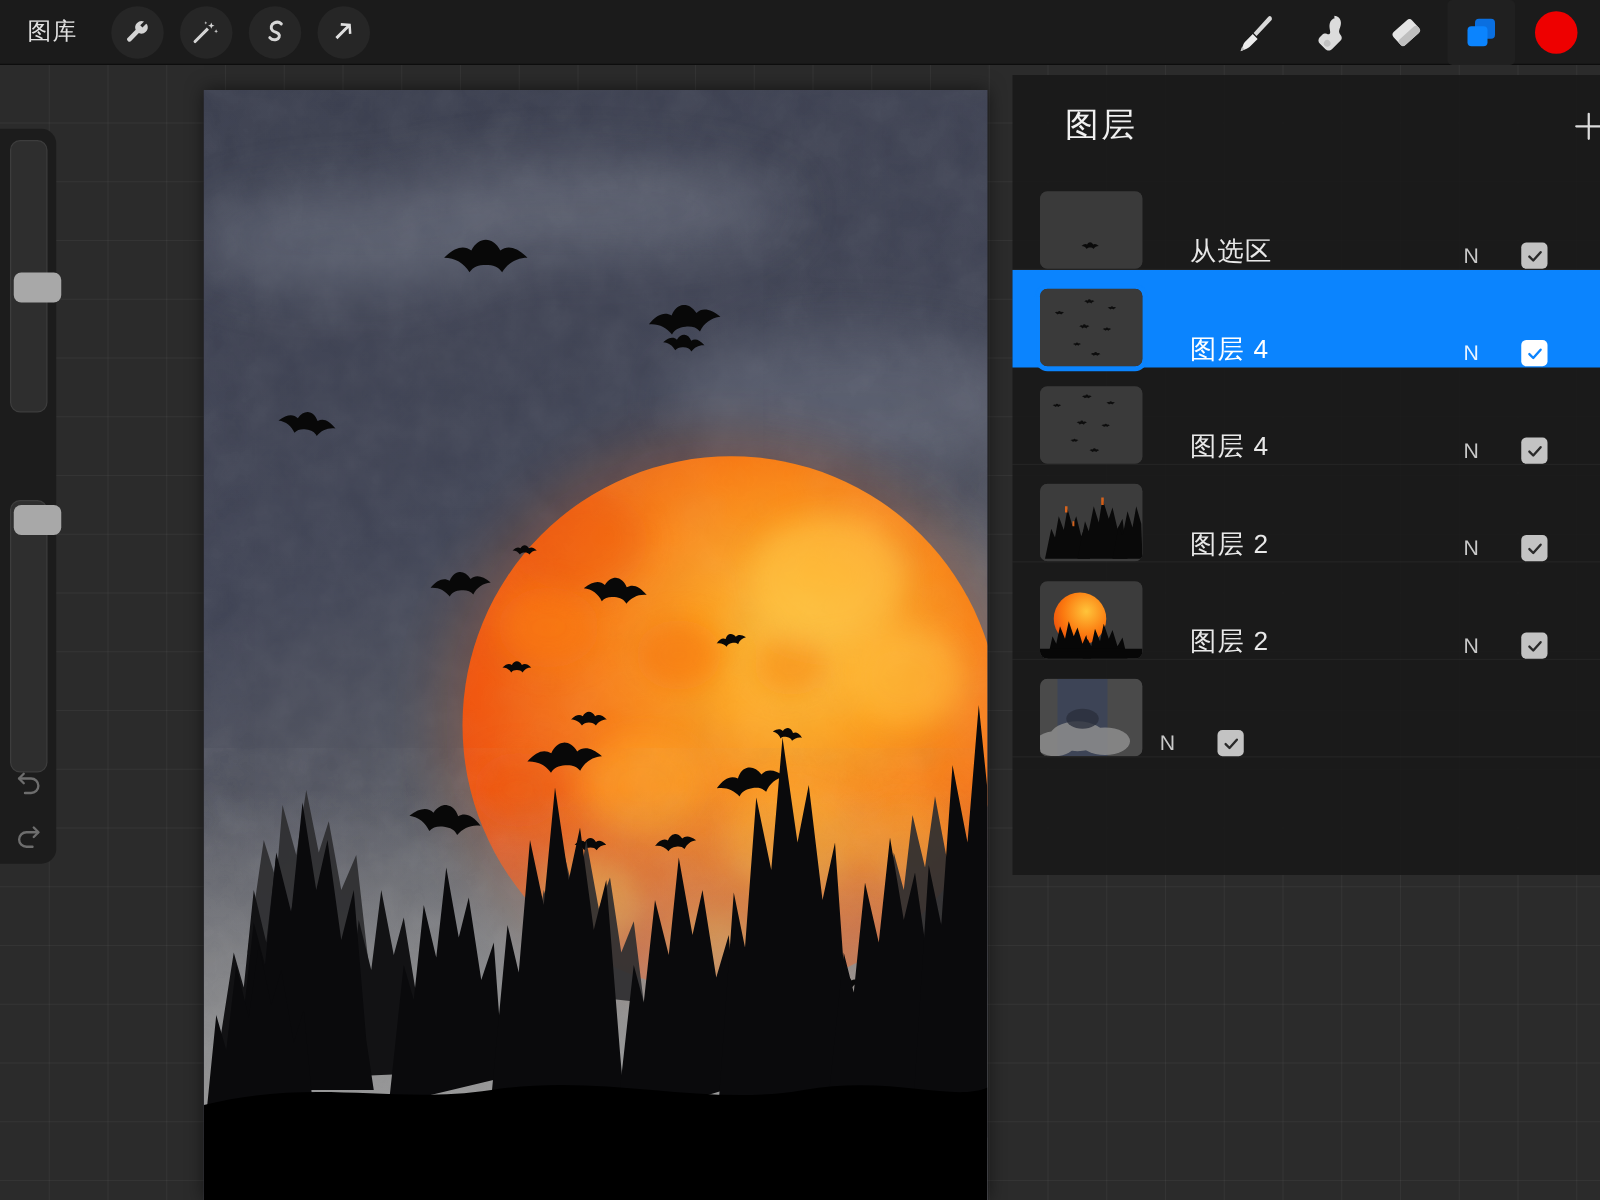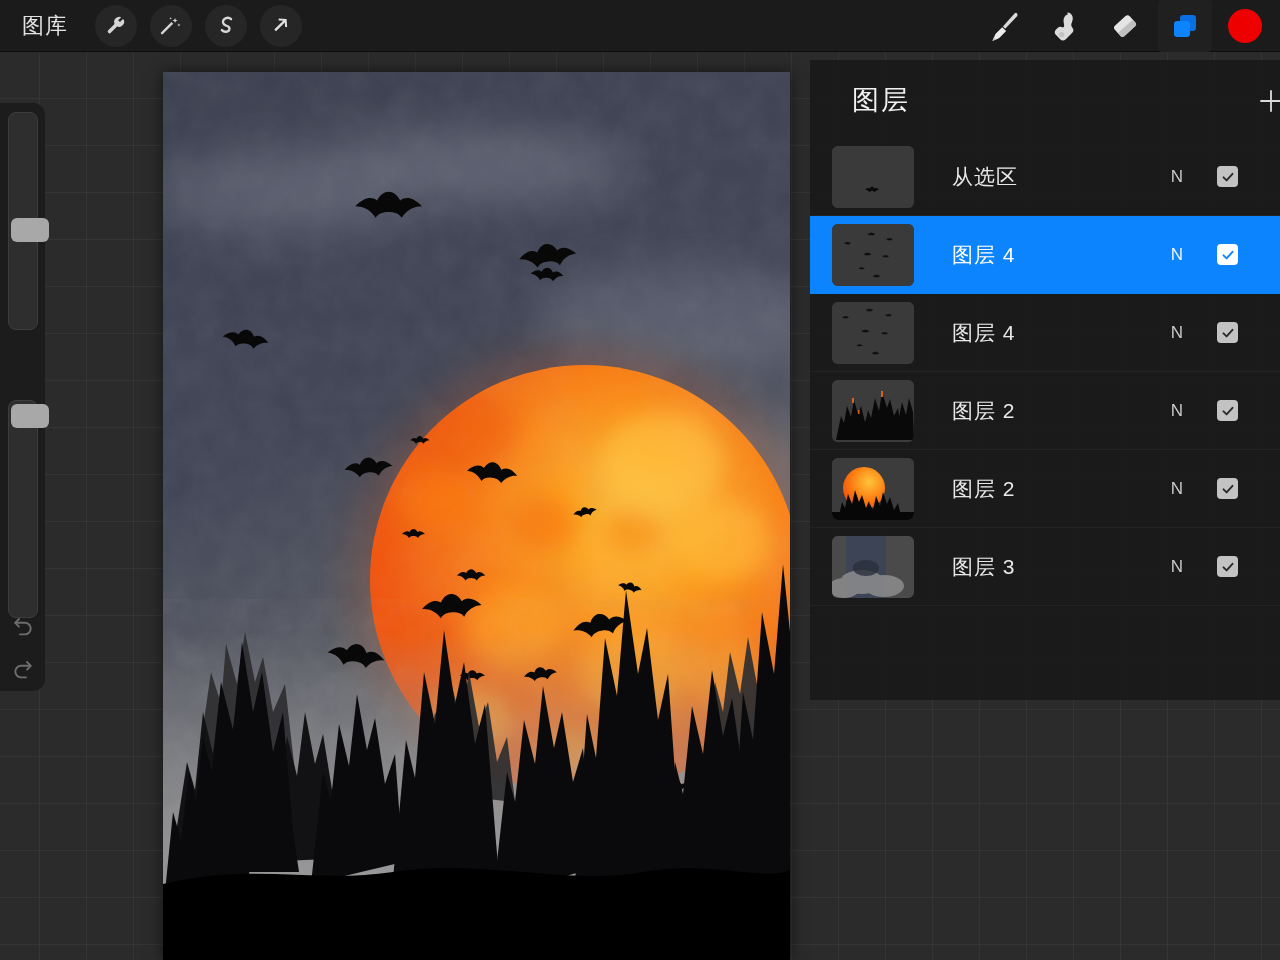"图库" .gallery-btn { font-size: 22px -> 19px }
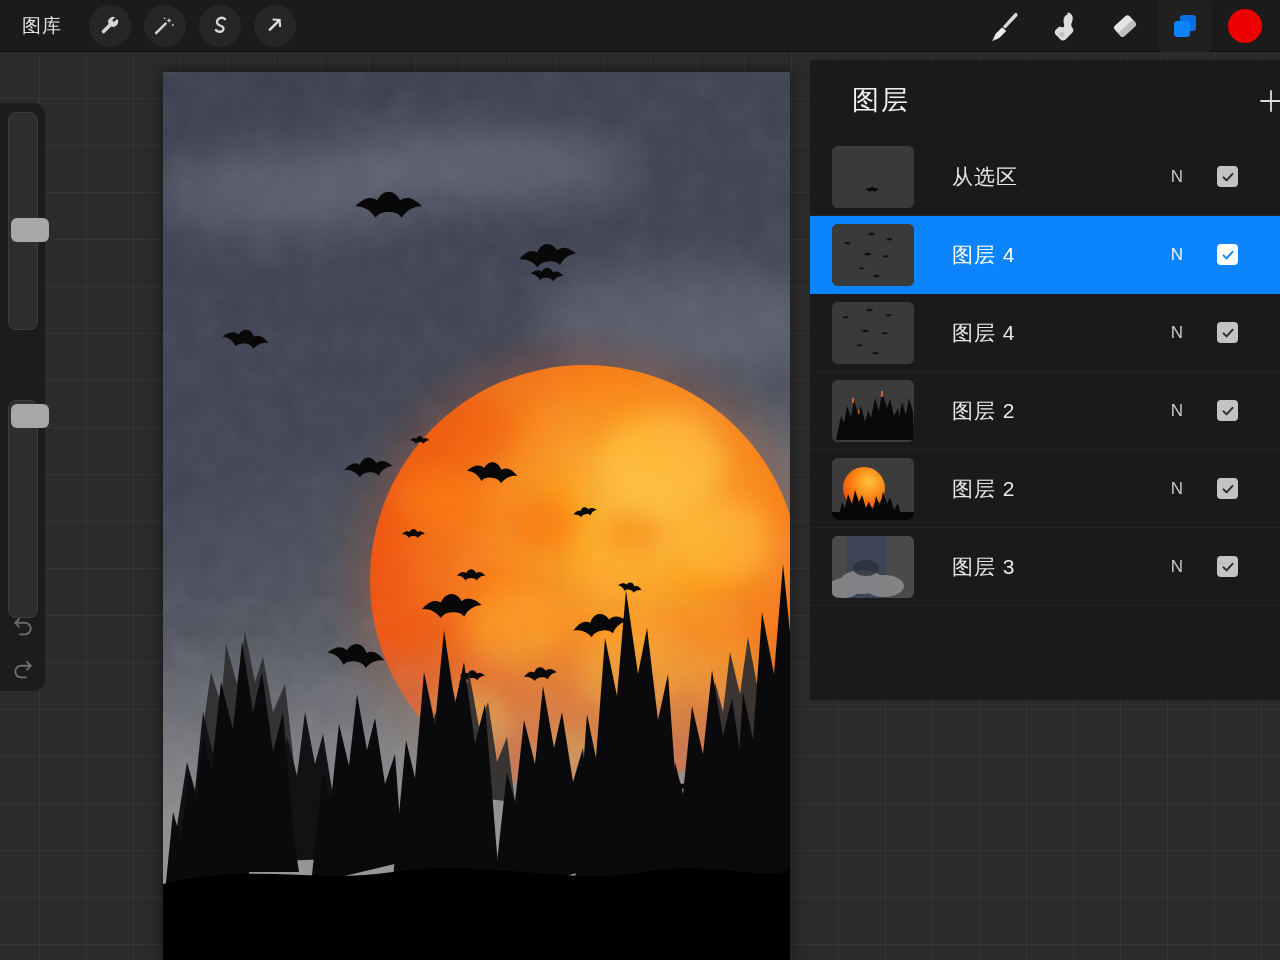"从选区" .layer-row { align-items: center -> flex-end }
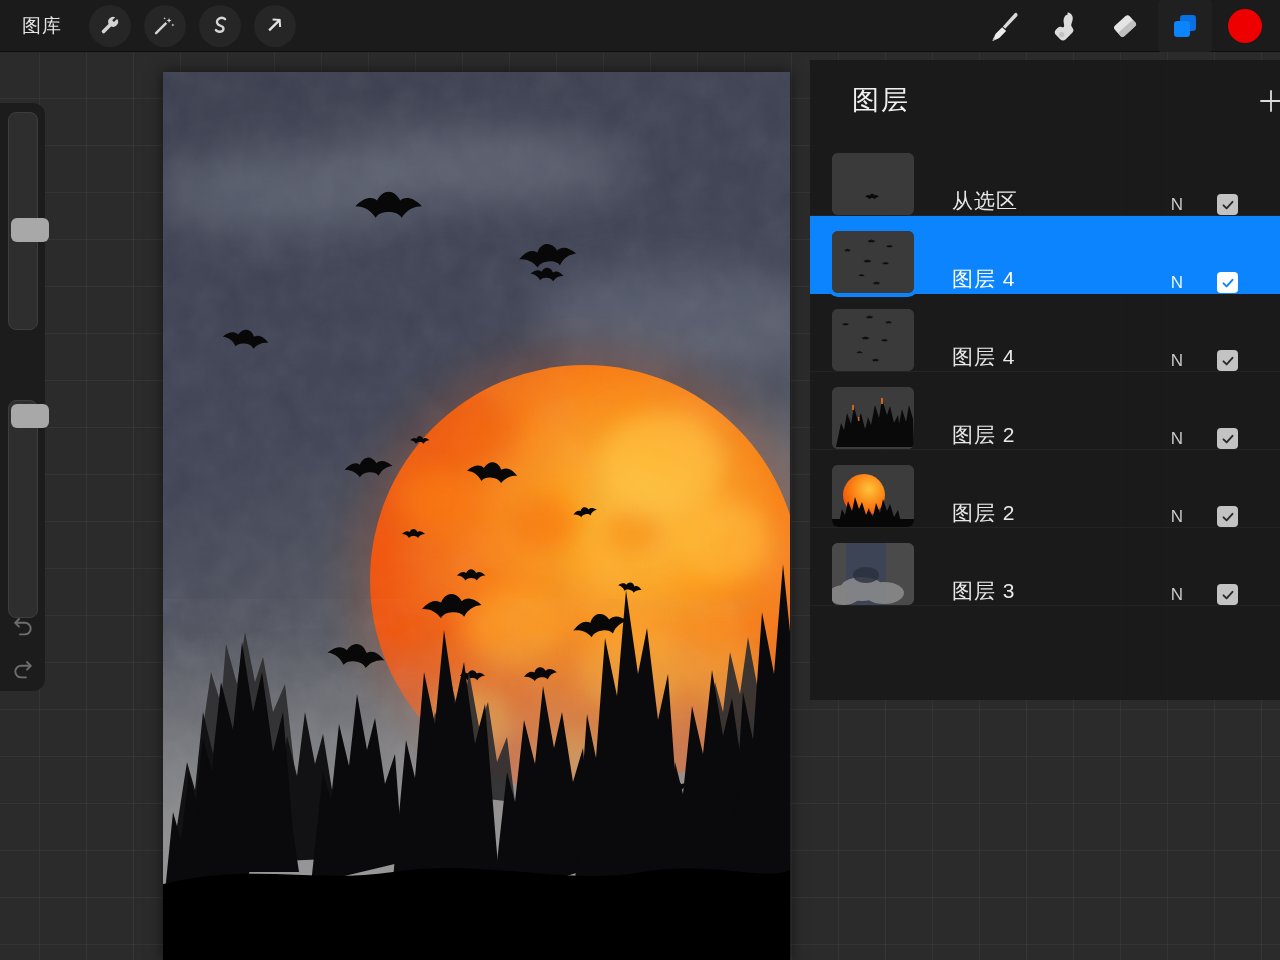"图层 3" div.layer-name { html: <div>图层 3</div> -> none }
